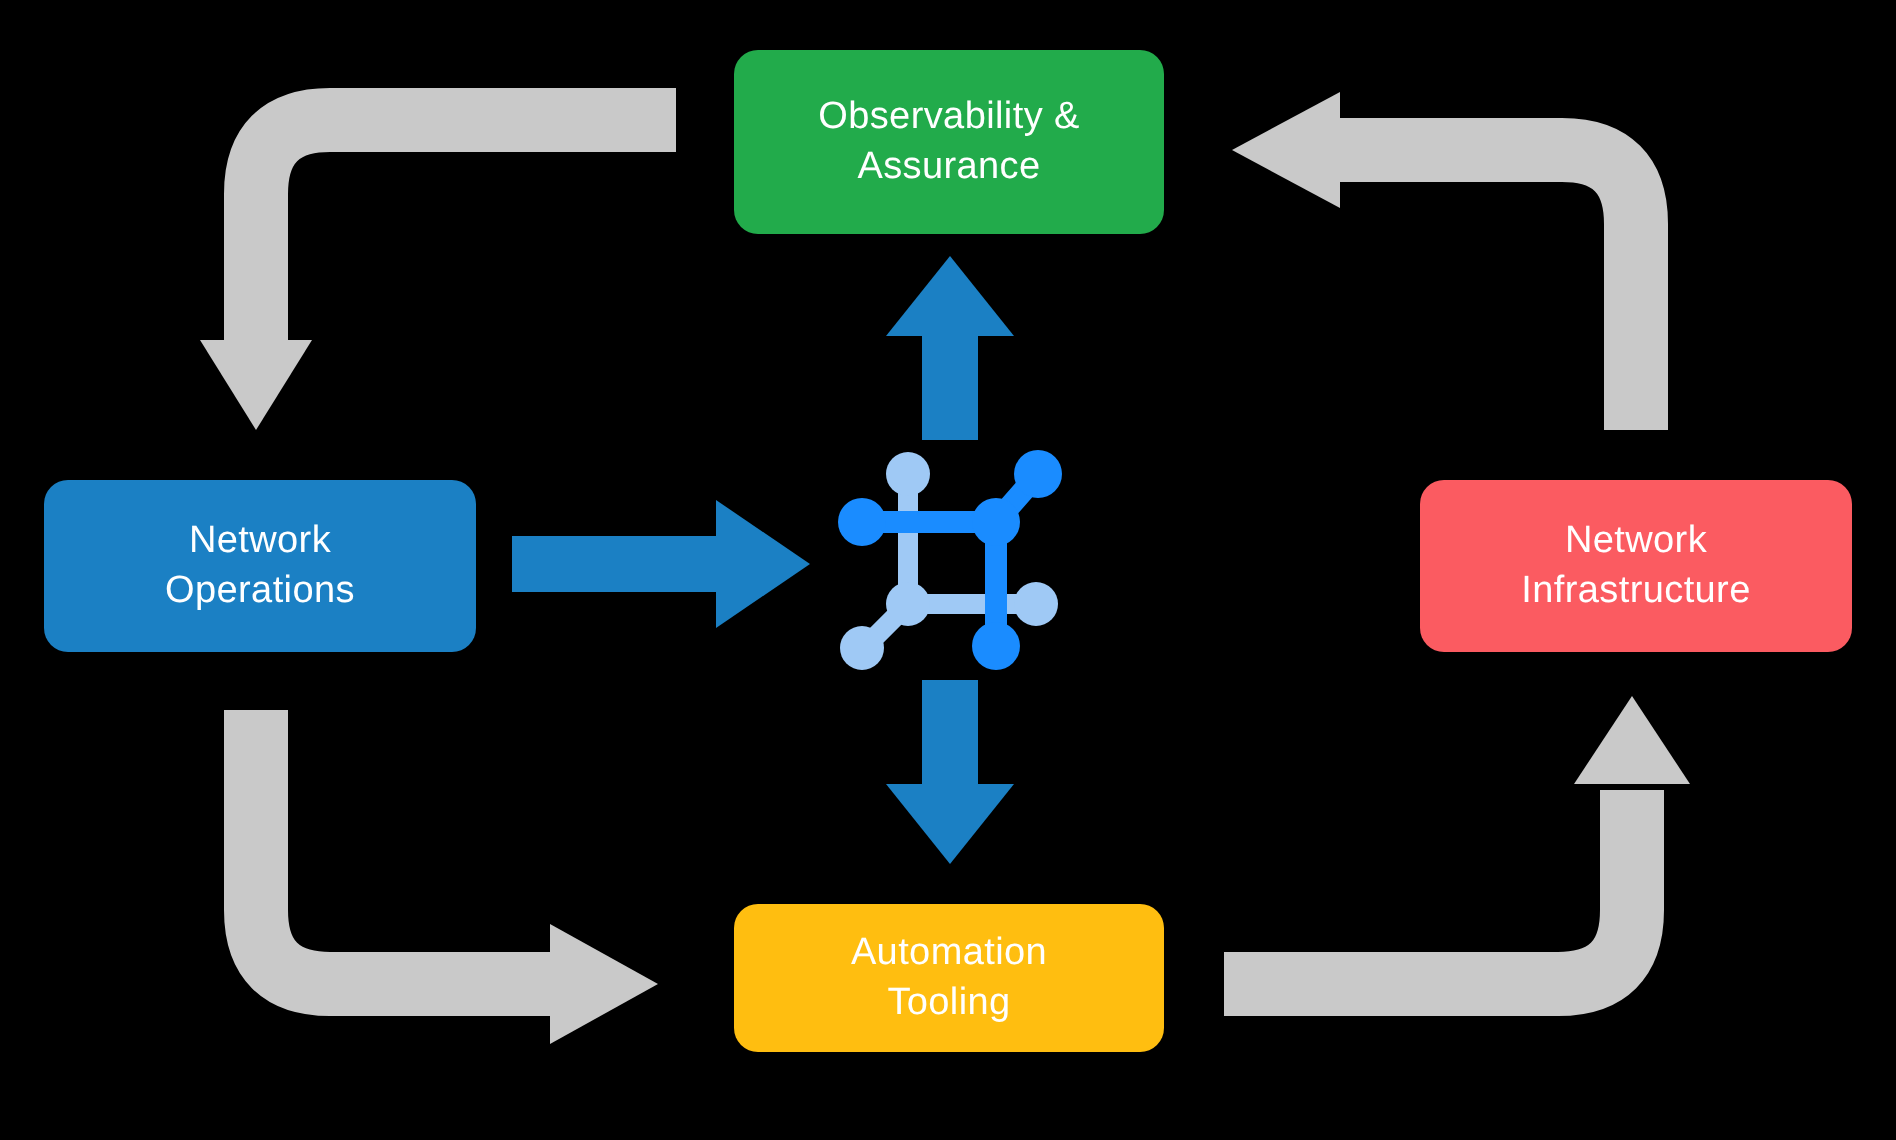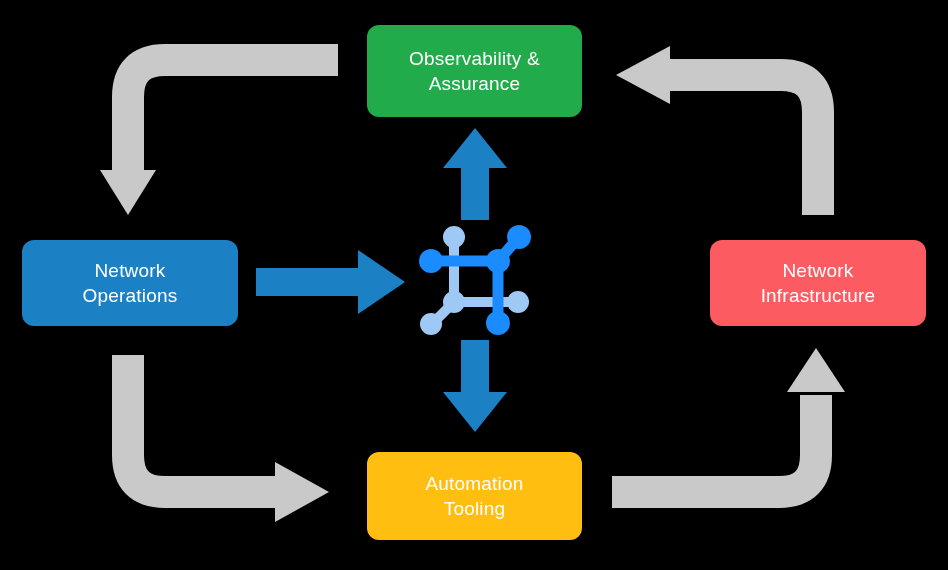"Automation" #box-automation { height: 88px -> 74px }
